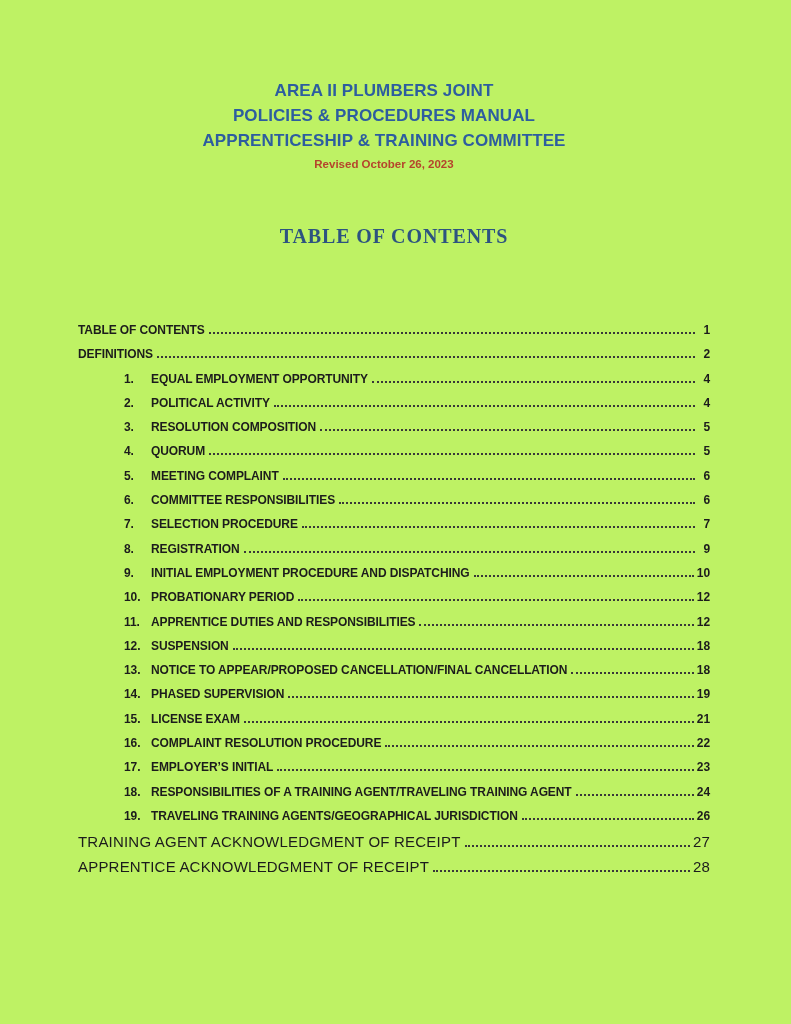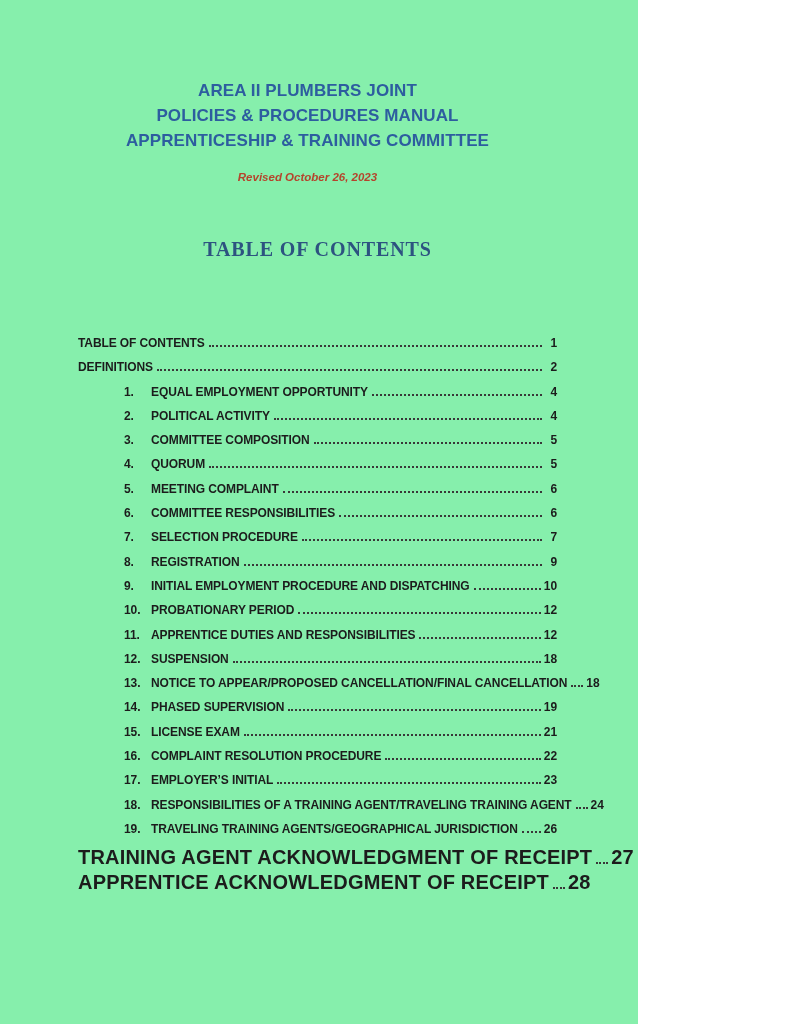"AREA II PLUMBERS JOINT" .page { background: #86efac -> #bef264; width: 638px -> 791px }
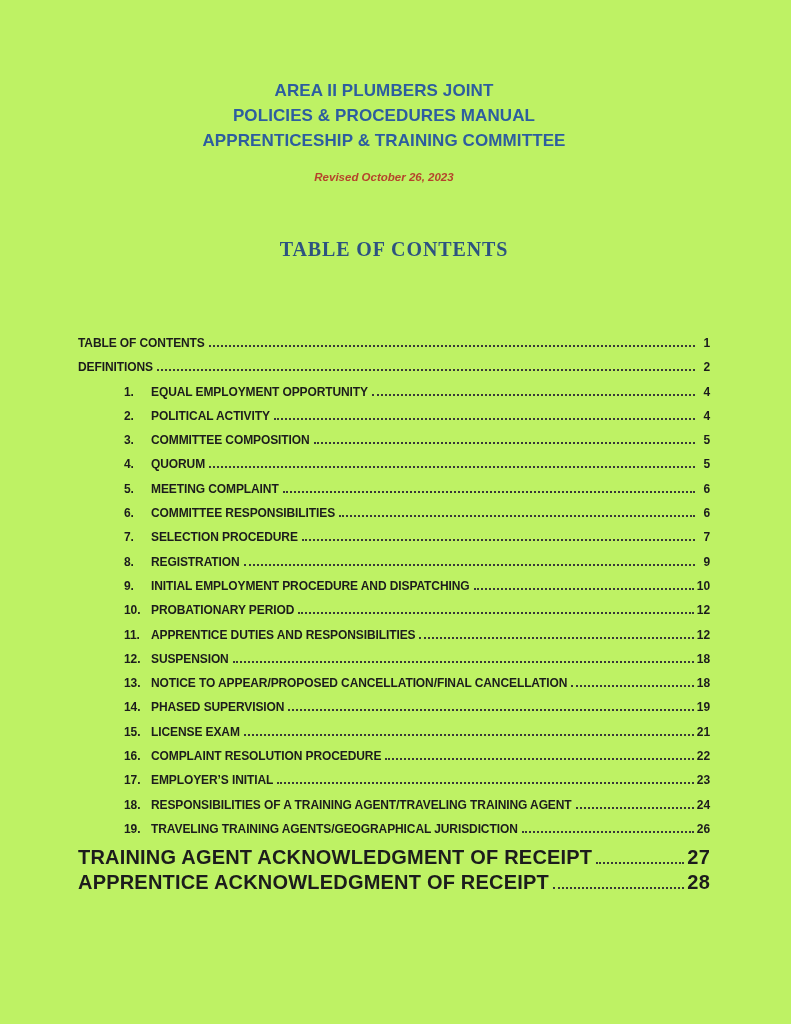"Revised October 26, 2023" .revised-line { font-style: italic -> none; margin-top: 17px -> 4px }
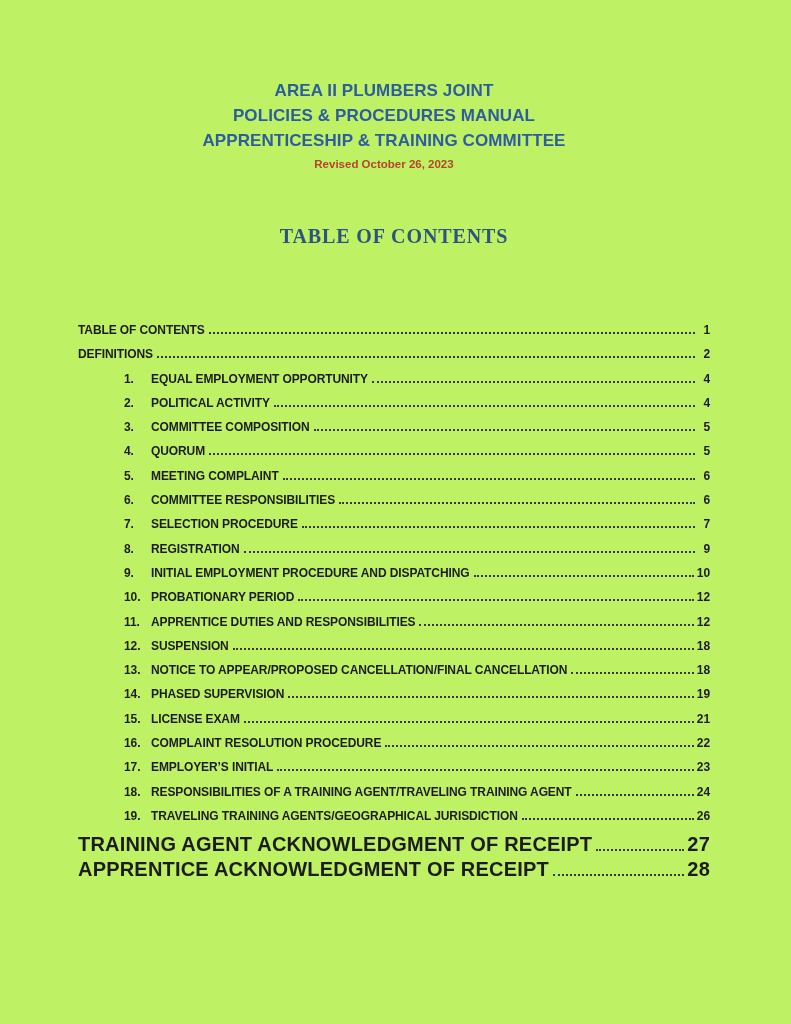"COMMITTEE COMPOSITION" span.toc-label { text: COMMITTEE -> RESOLUTION }
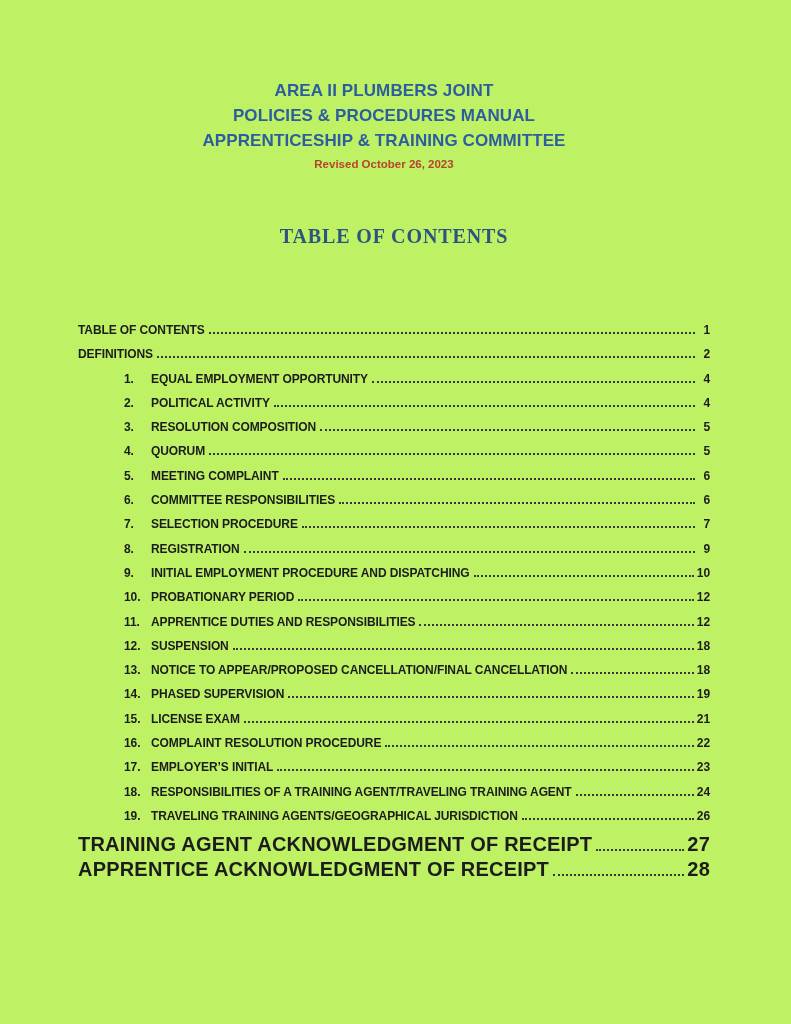"TRAINING AGENT ACKNOWLEDGMENT OF RECEIPT" .toc-row.big { font-size: 20px -> 15px; font-weight: 700 -> 400 }
